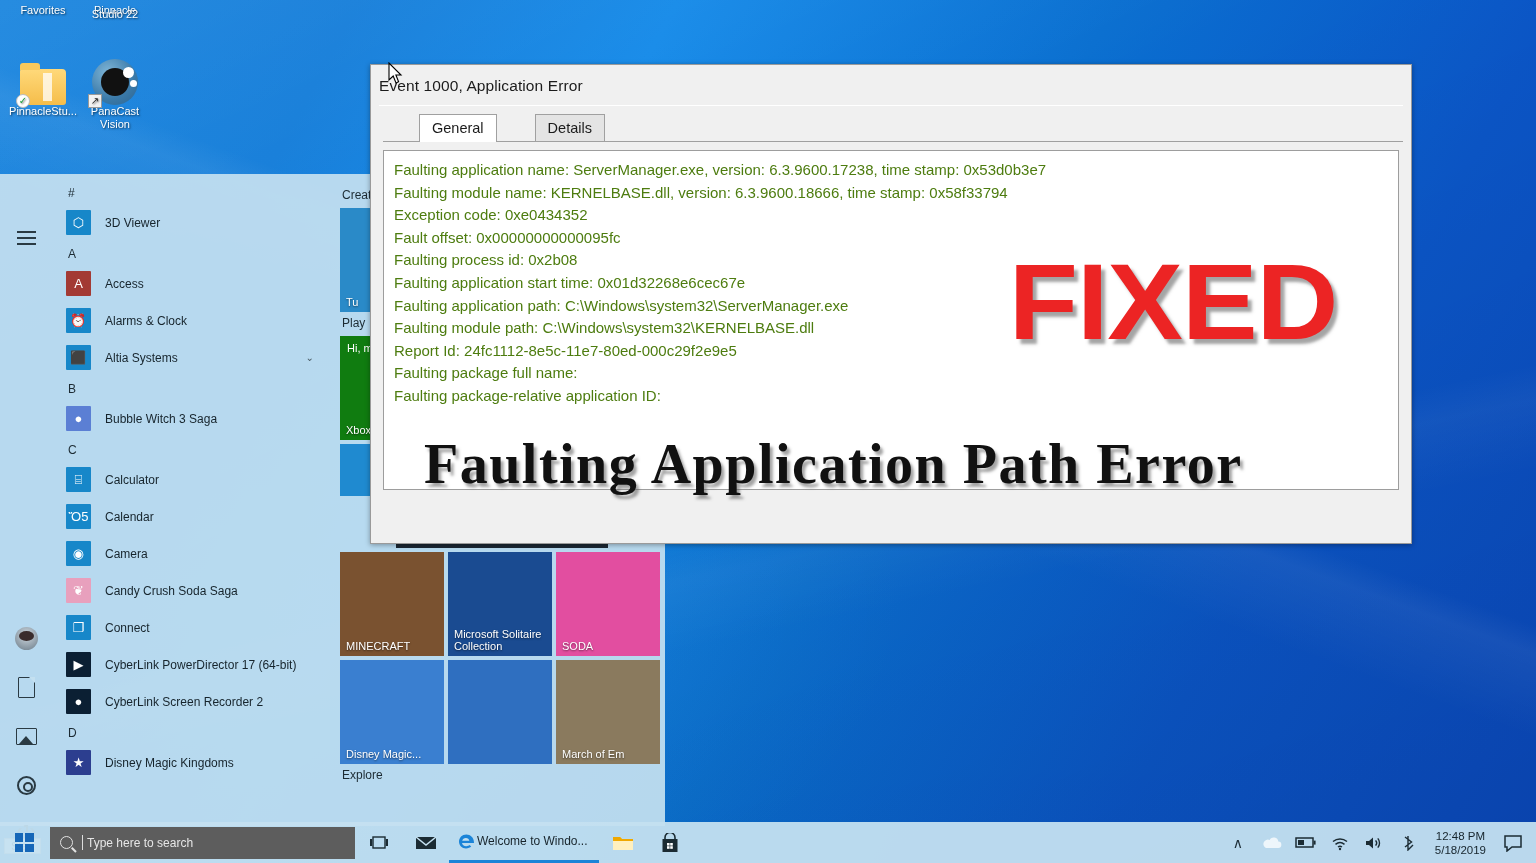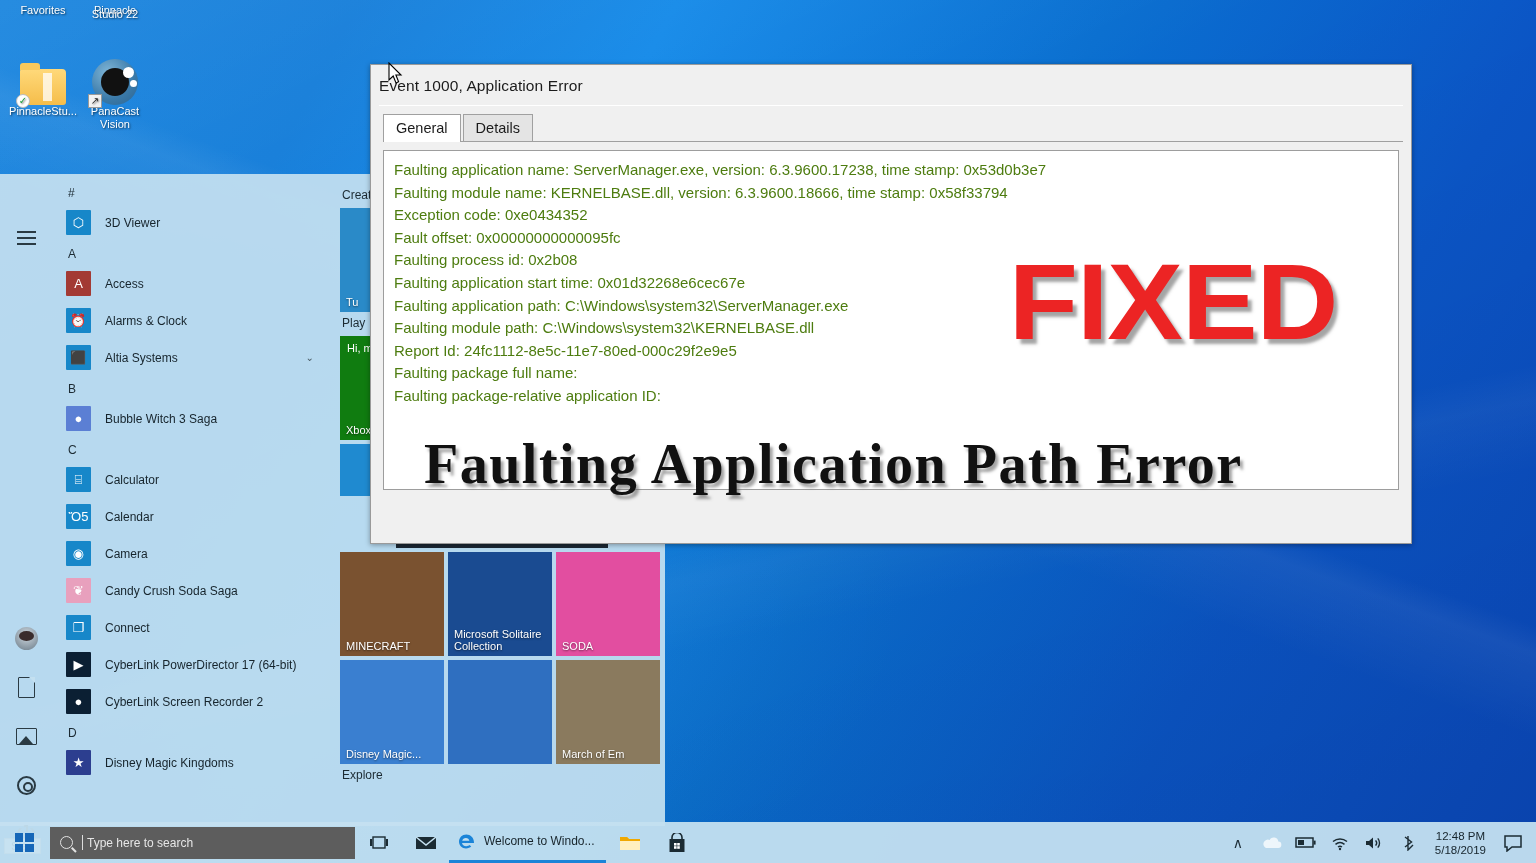"General" .tab { margin-left: none -> 36px }
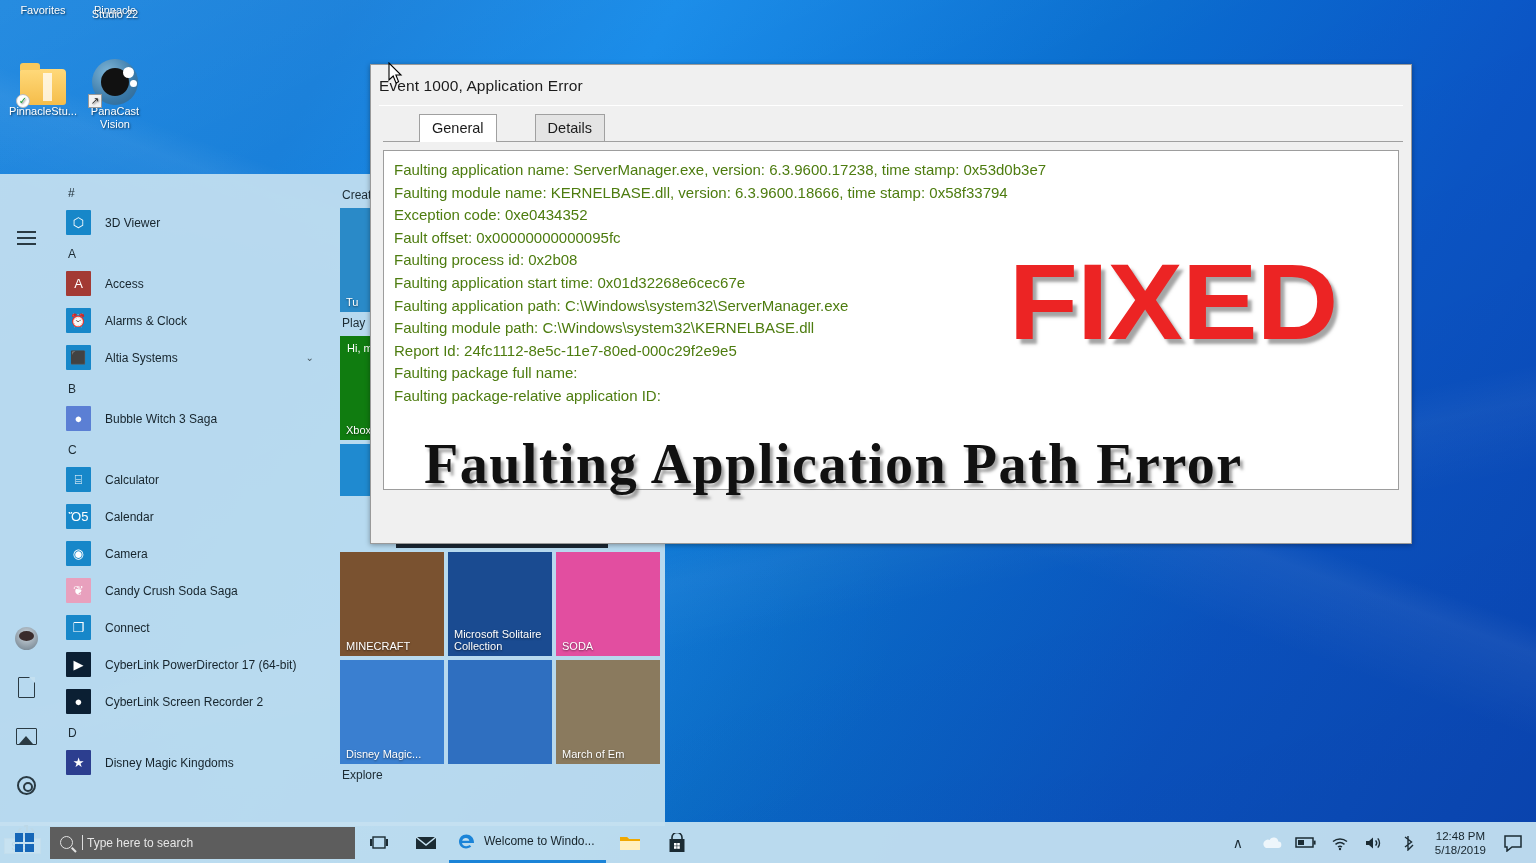"Welcome to Windo..." .tb-task { gap: 7px -> none }
